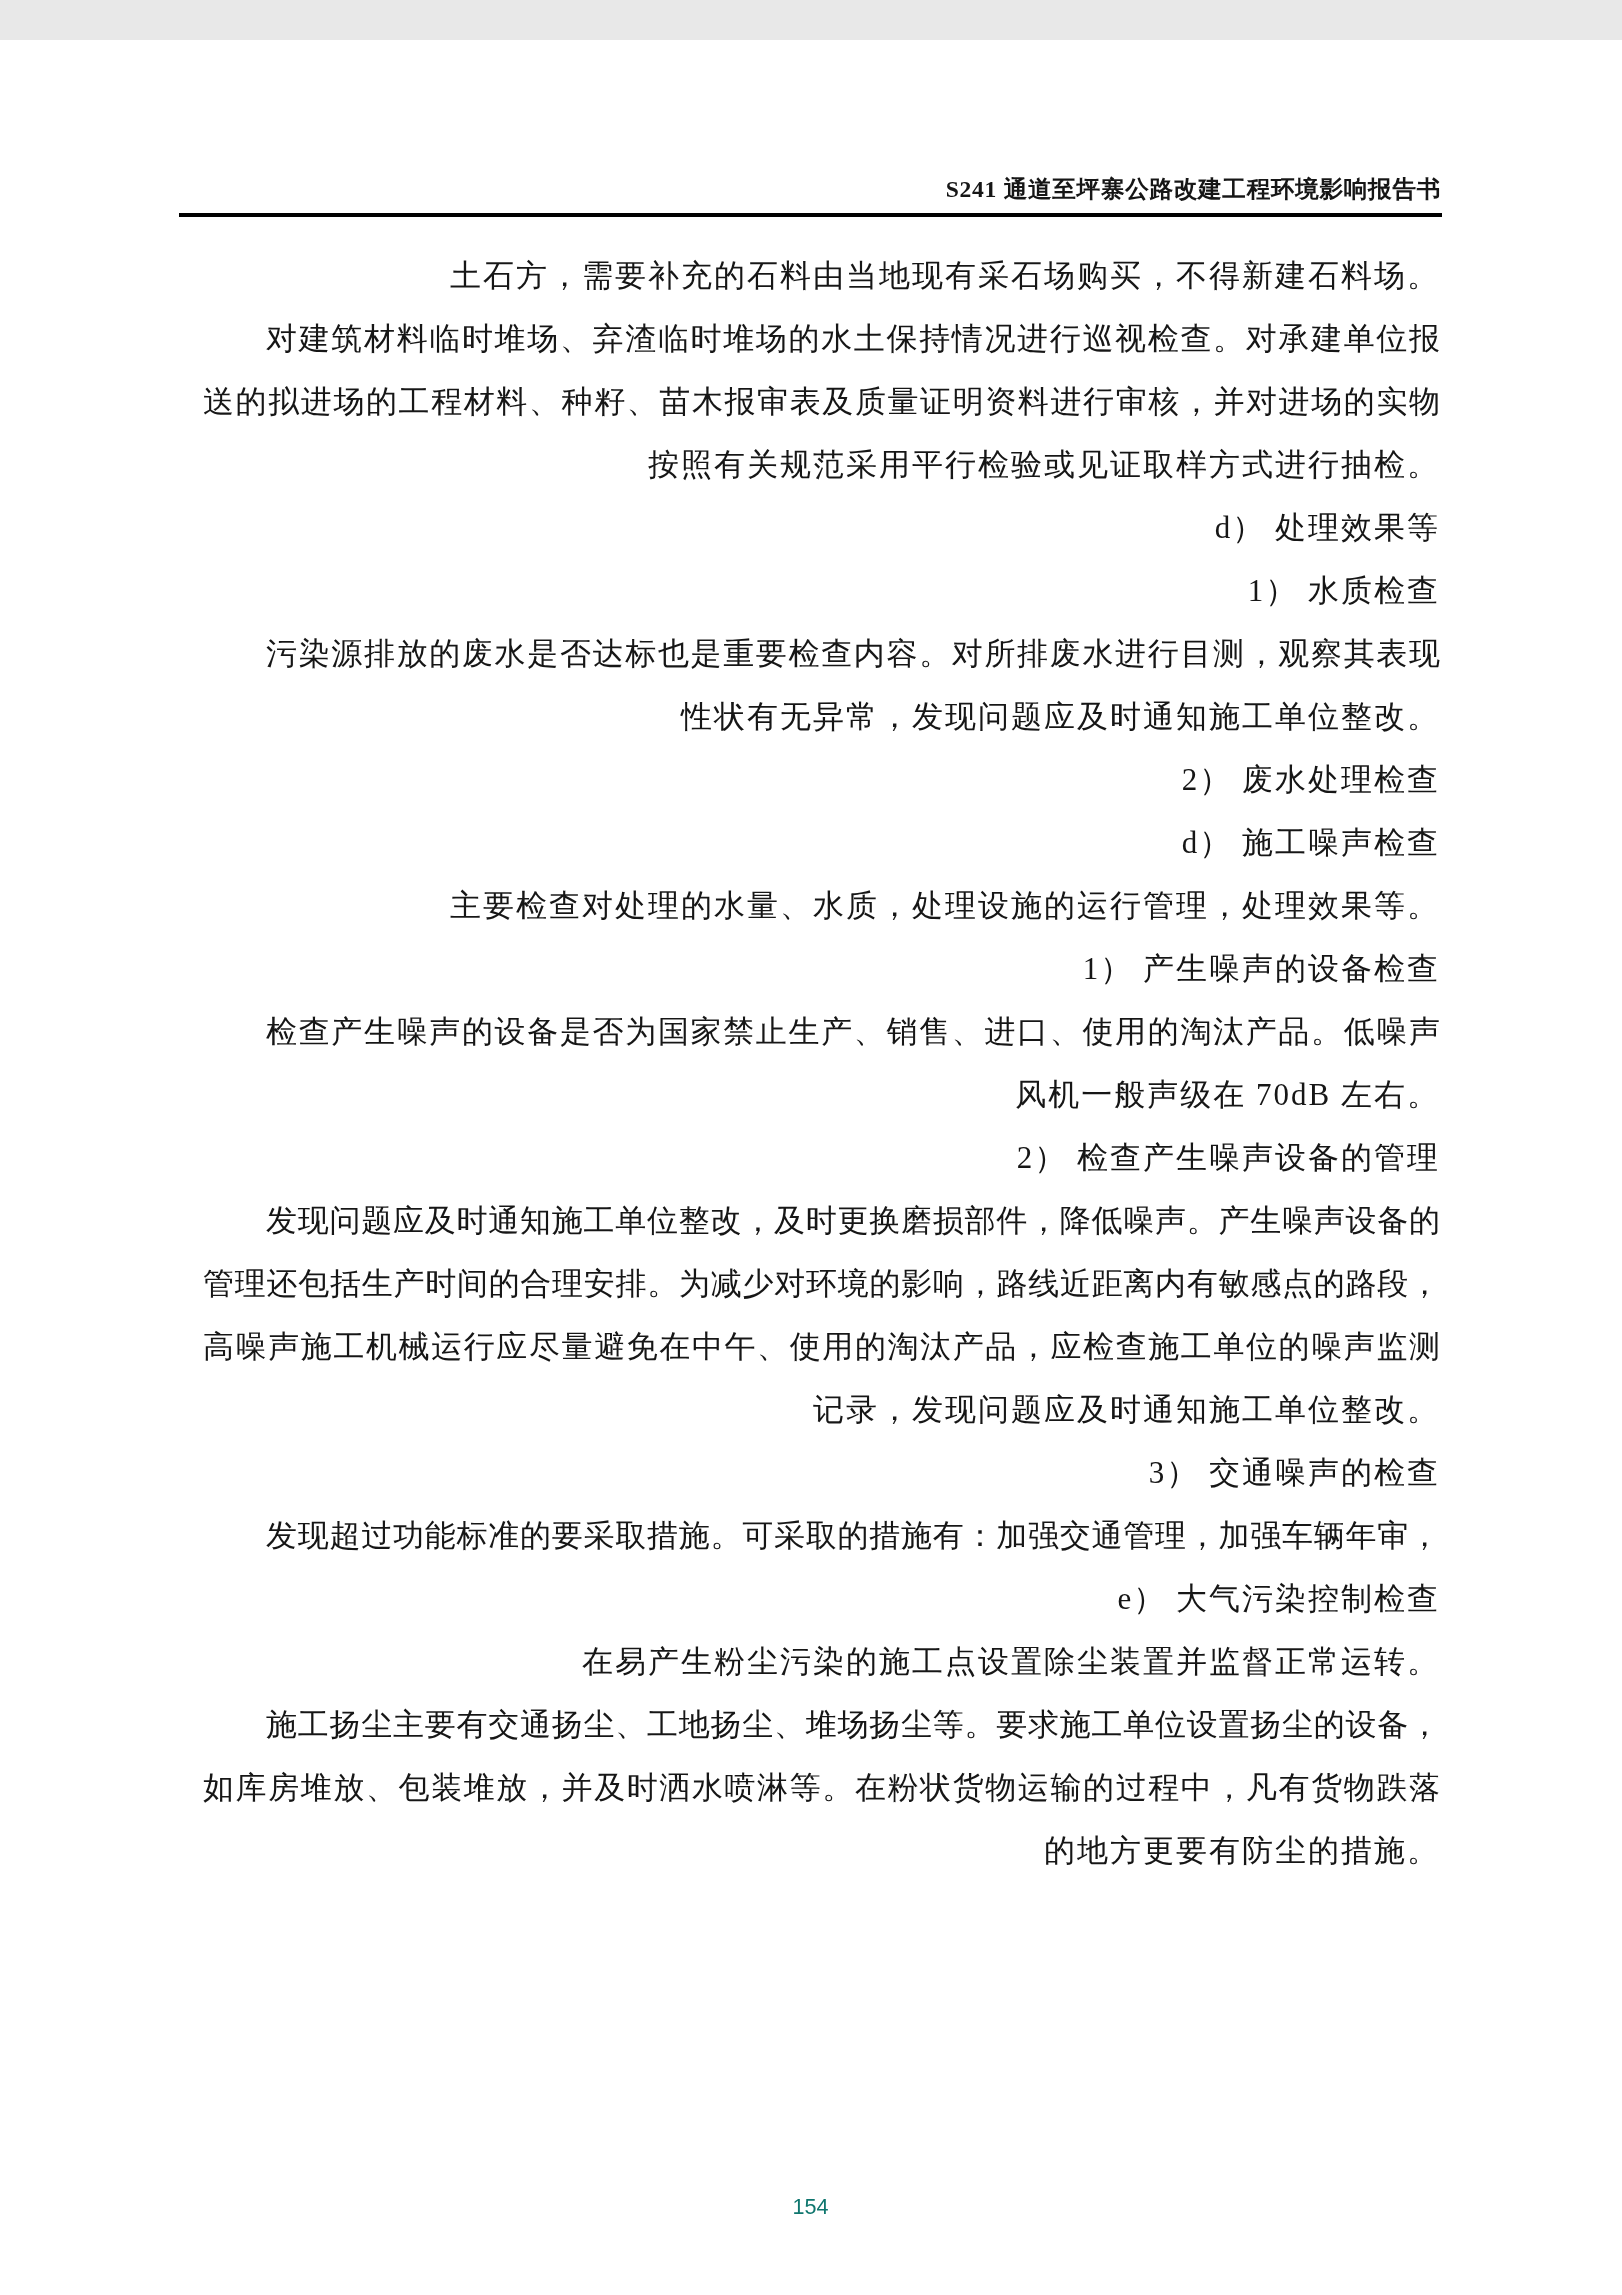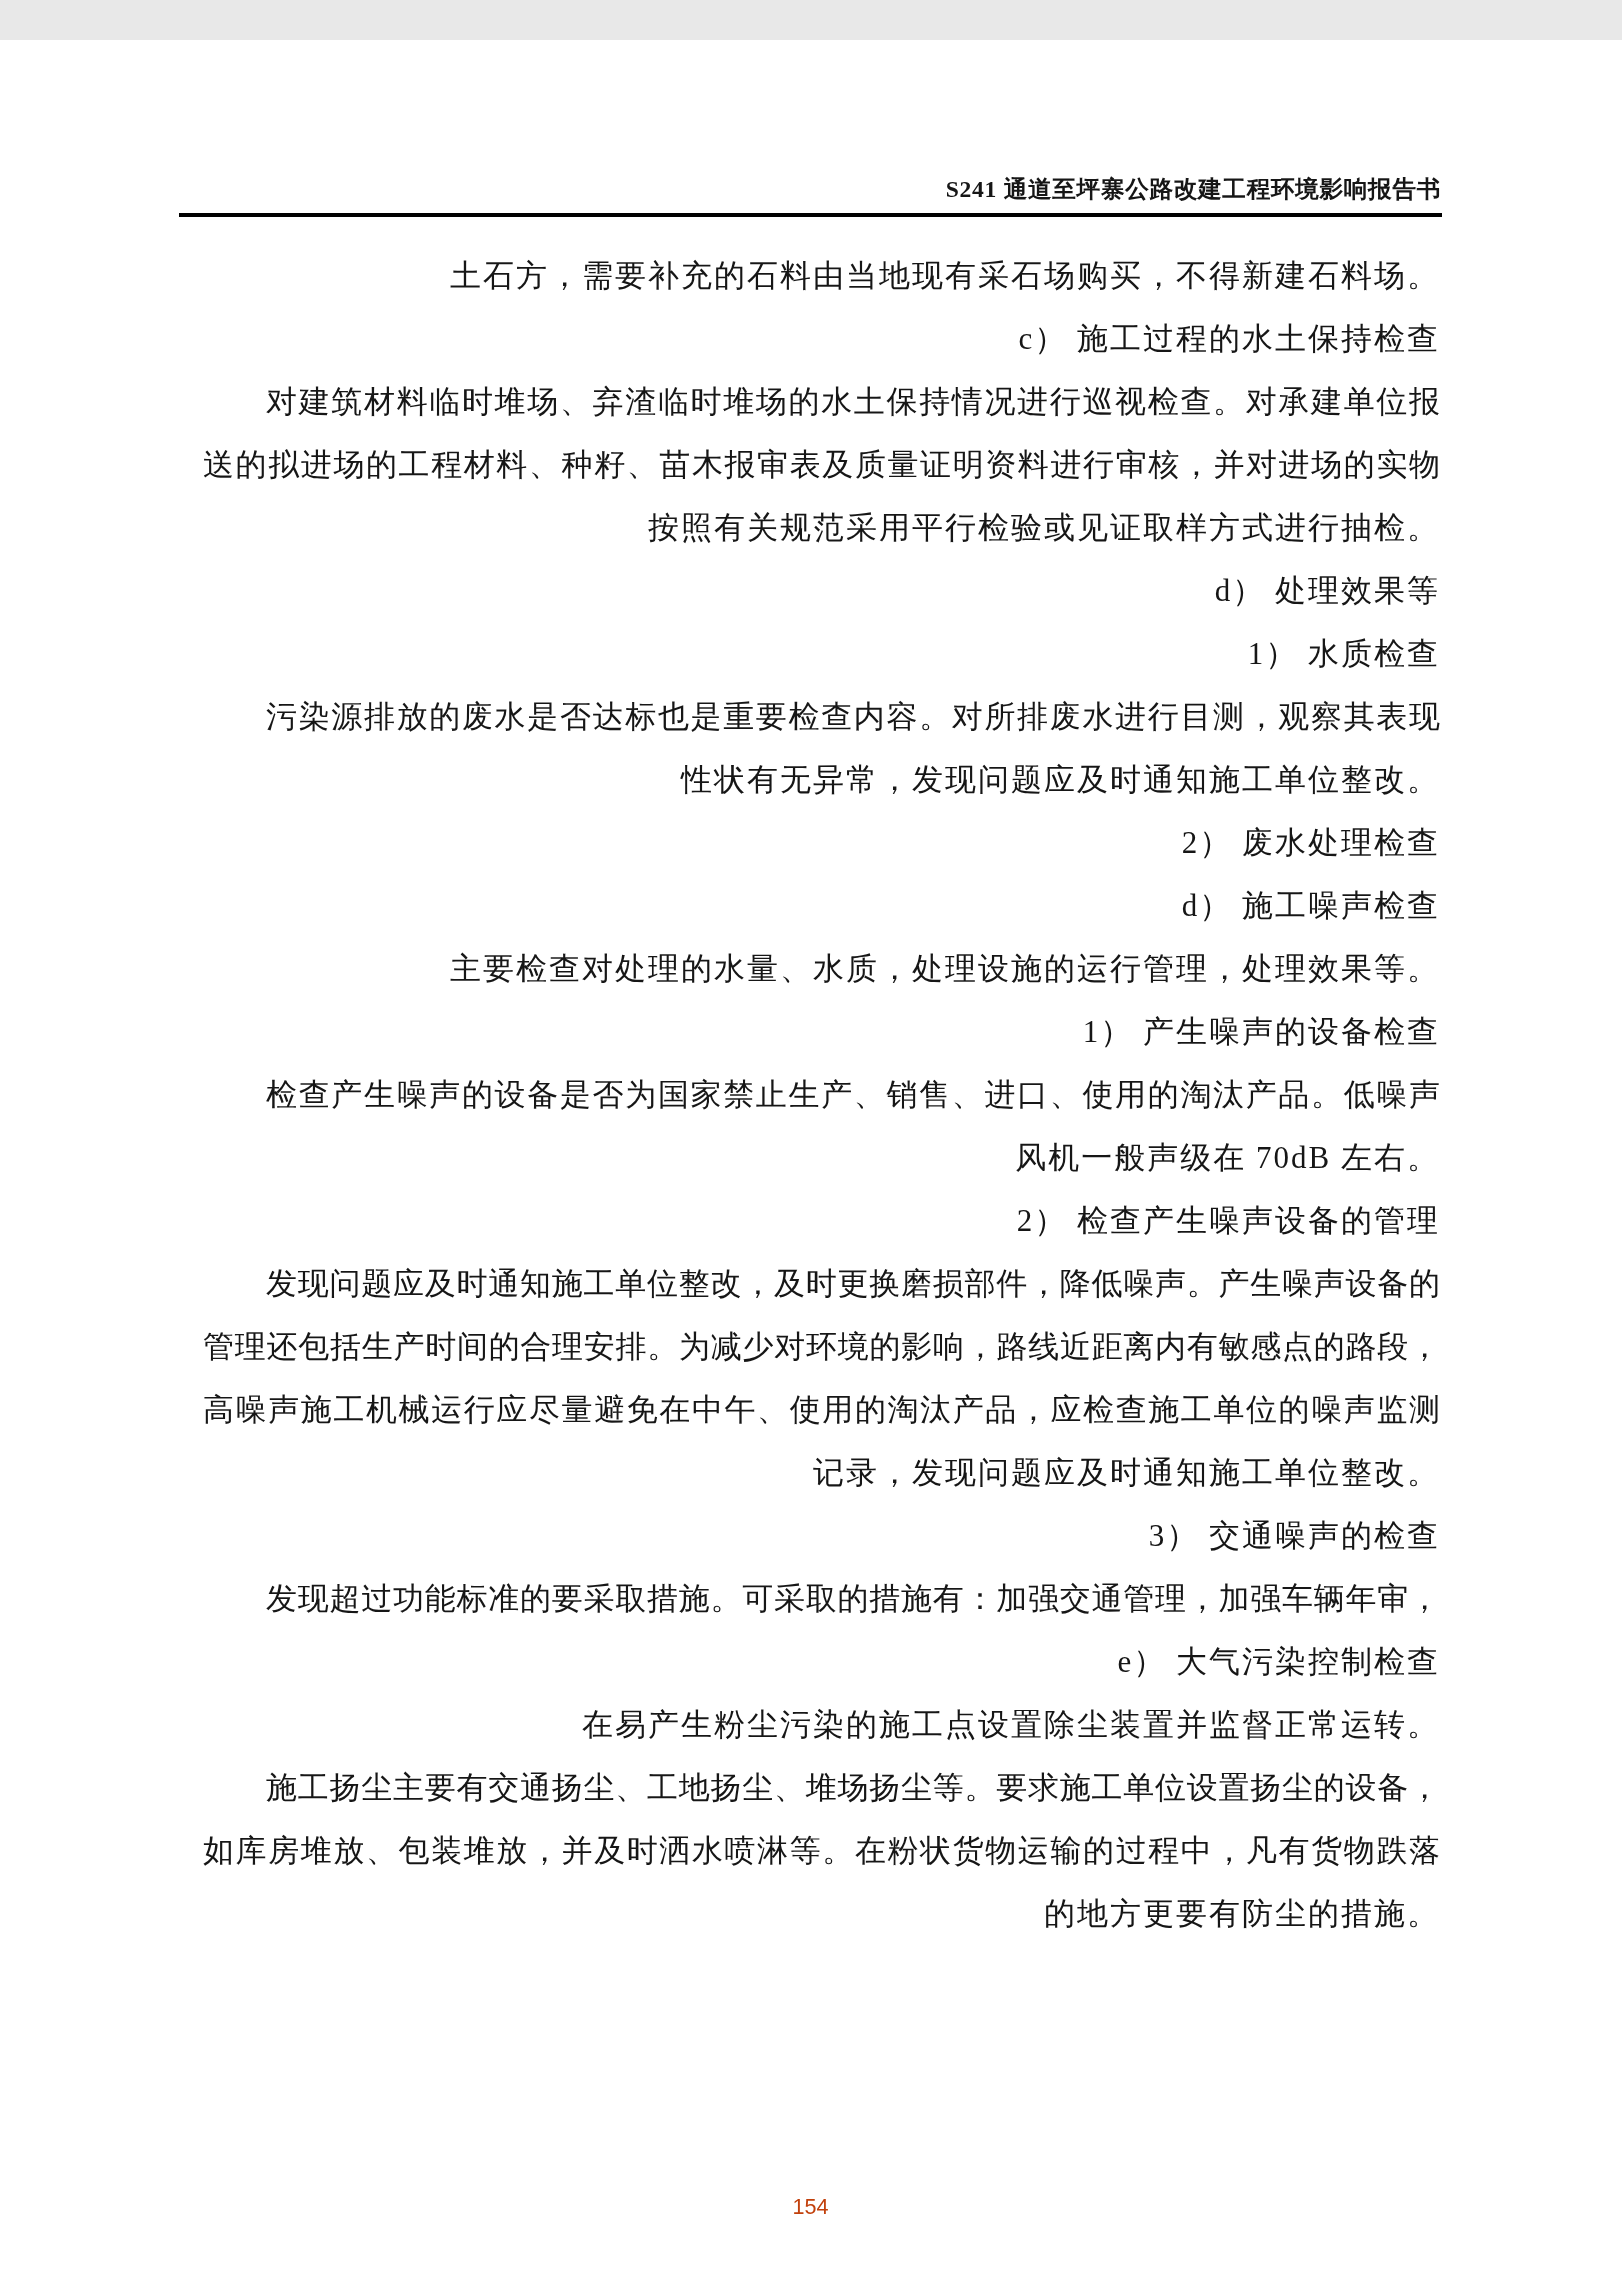"c） 施工过程的水土保持检查" p.line { html: <p>c） 施工过程的水土保持检查</p> -> none }
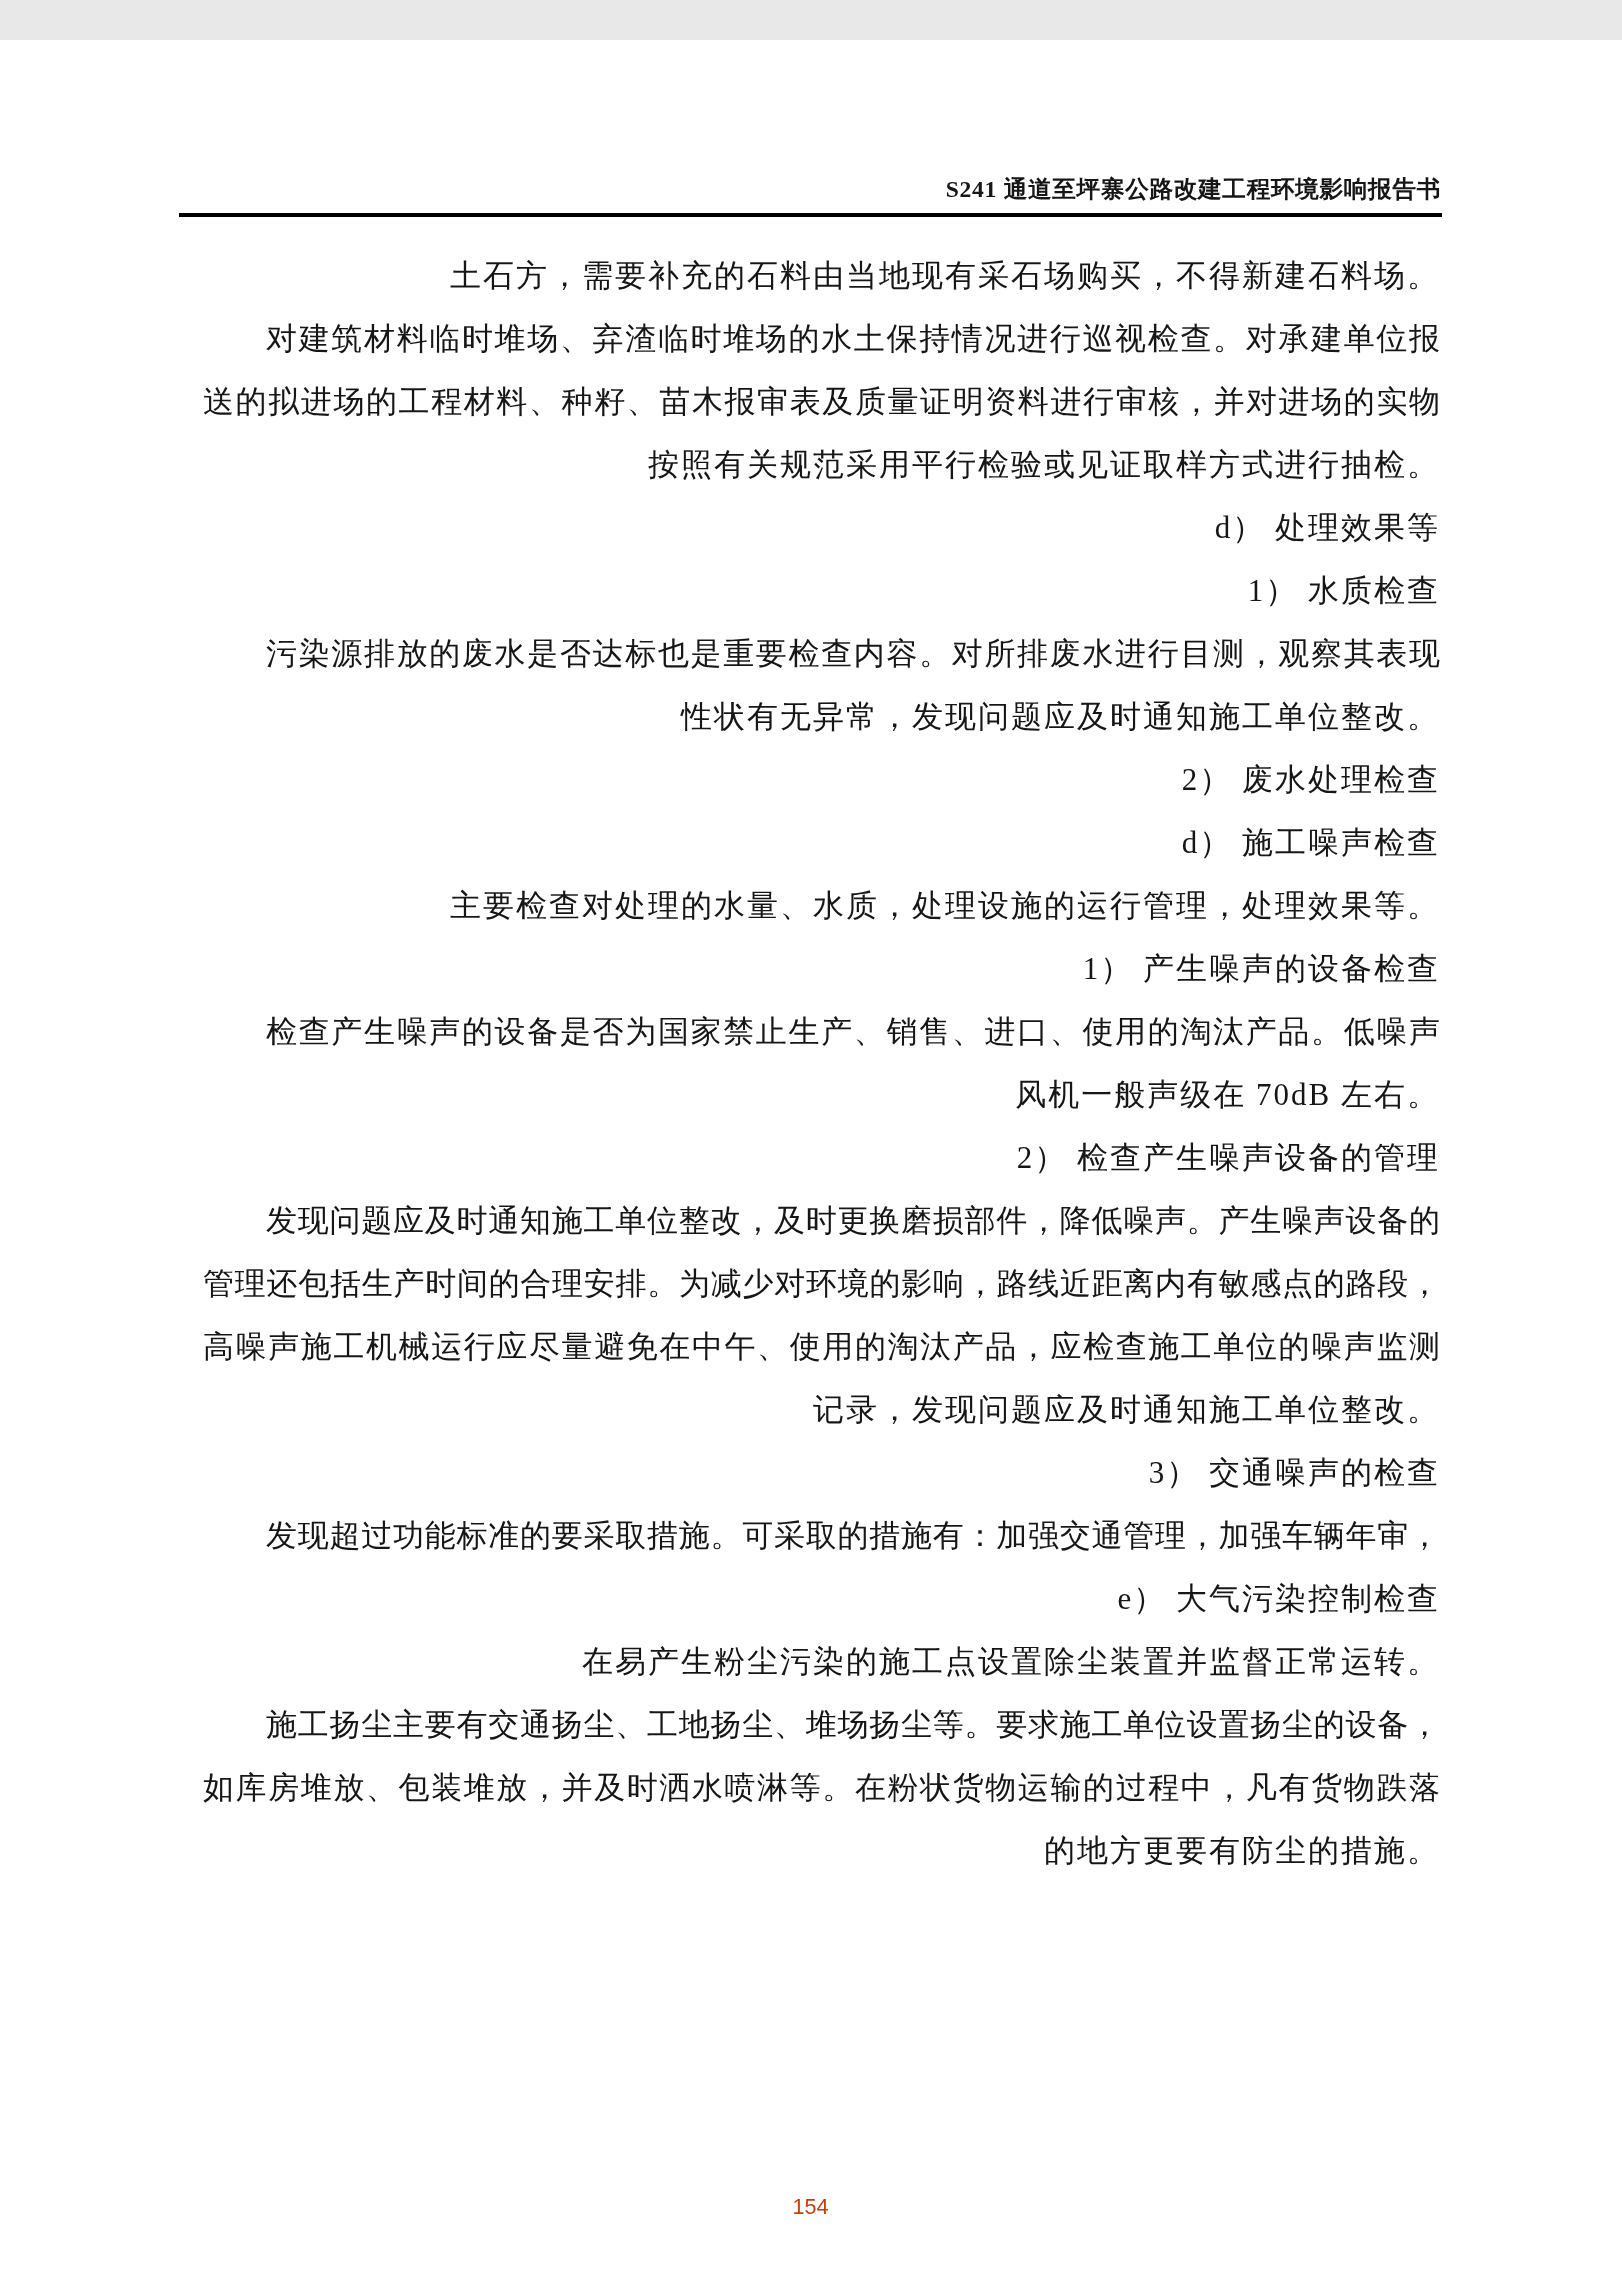"154" .page-number { color: #c2410c -> #0f766e }
